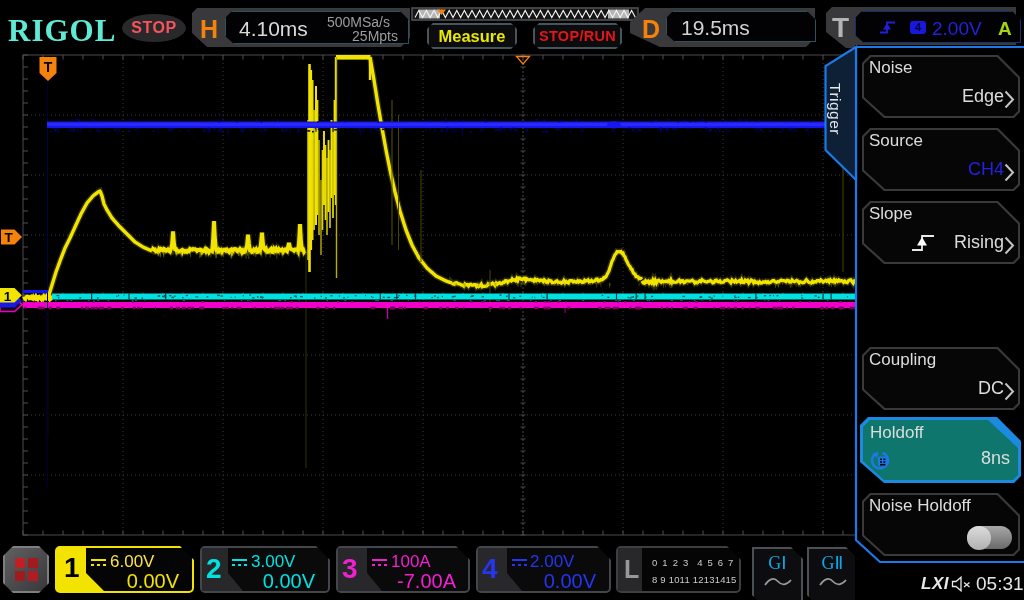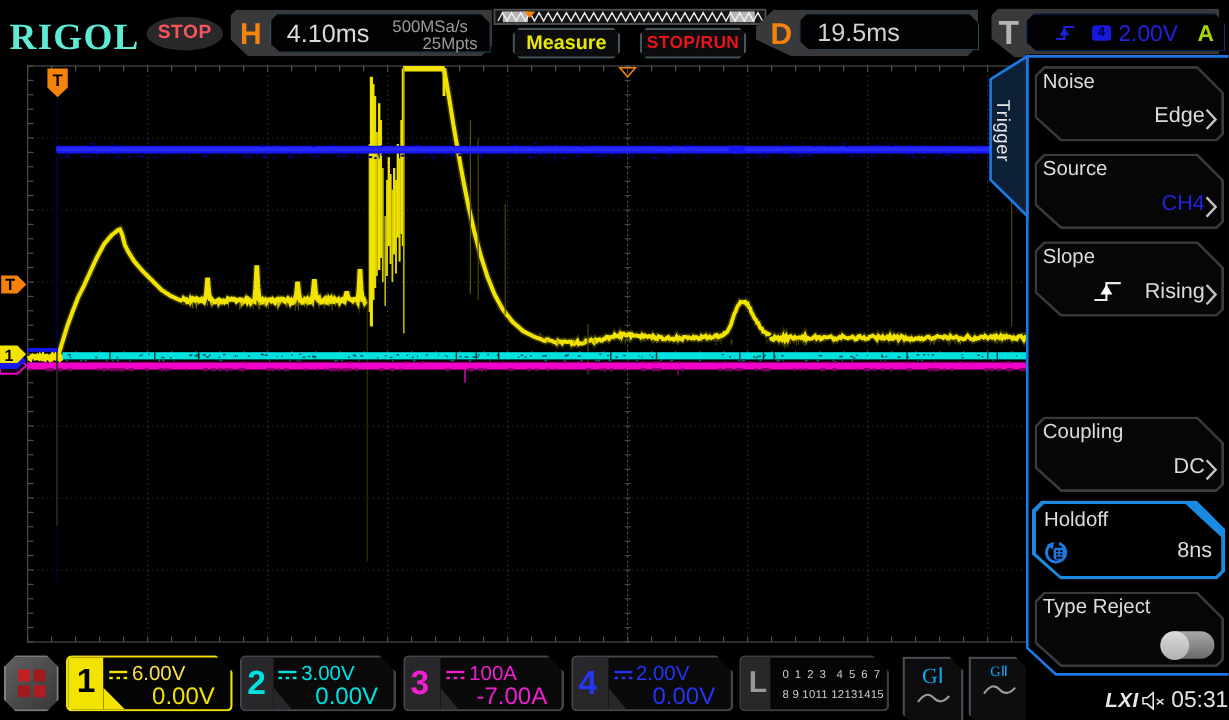"Holdoff" div.abs { background: #000000 -> #0f766e }
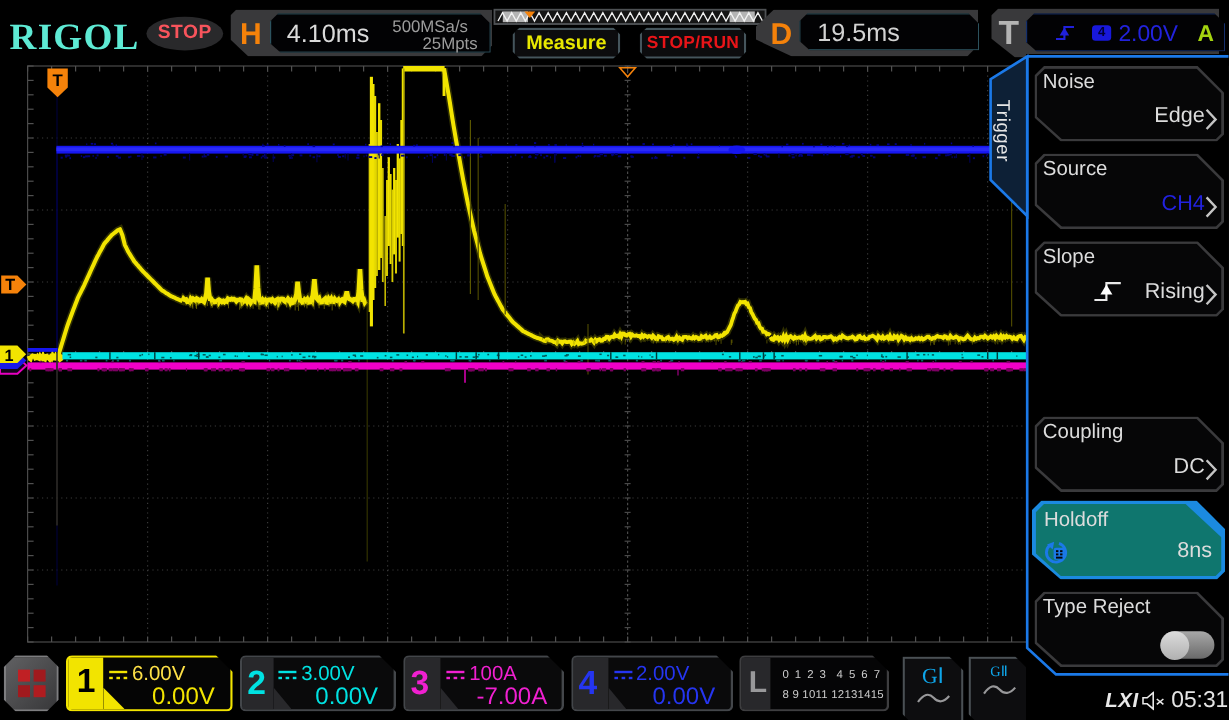"Type Reject" div.mlab { text: Type Reject -> Noise Holdoff }
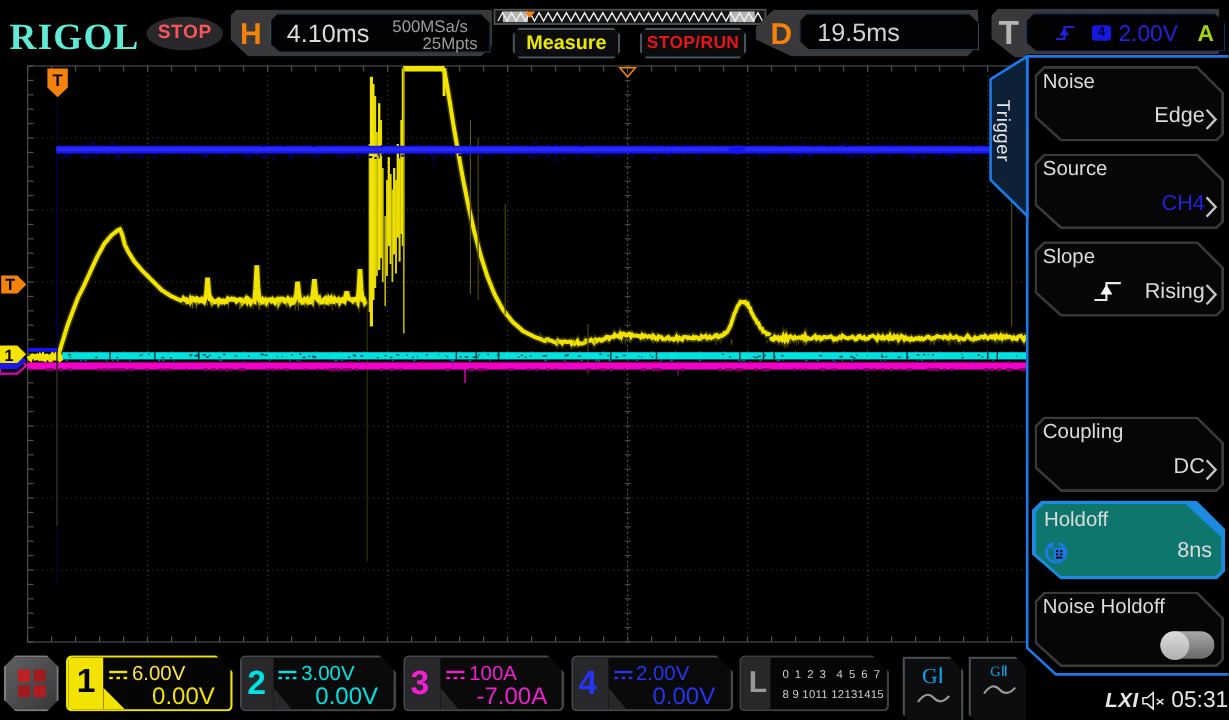"GⅡ" div { font-size: 12px -> 18px }
